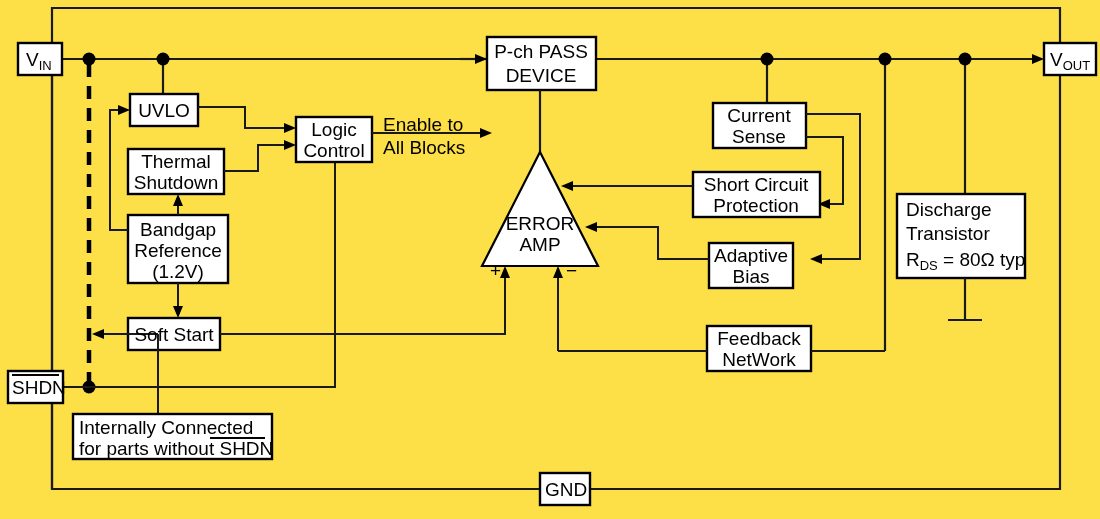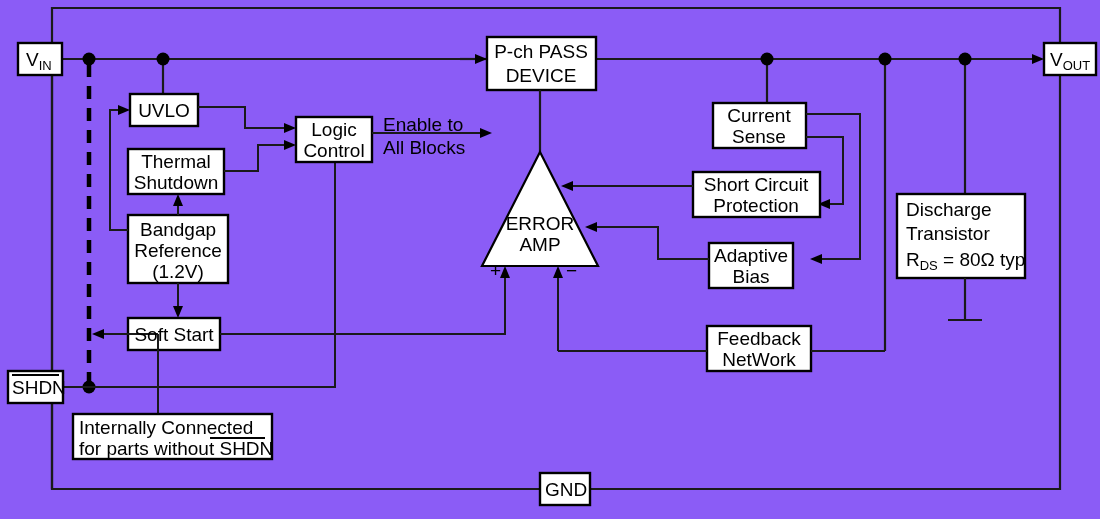"VIN" #root { background: #8b5cf6 -> #fde047 }
